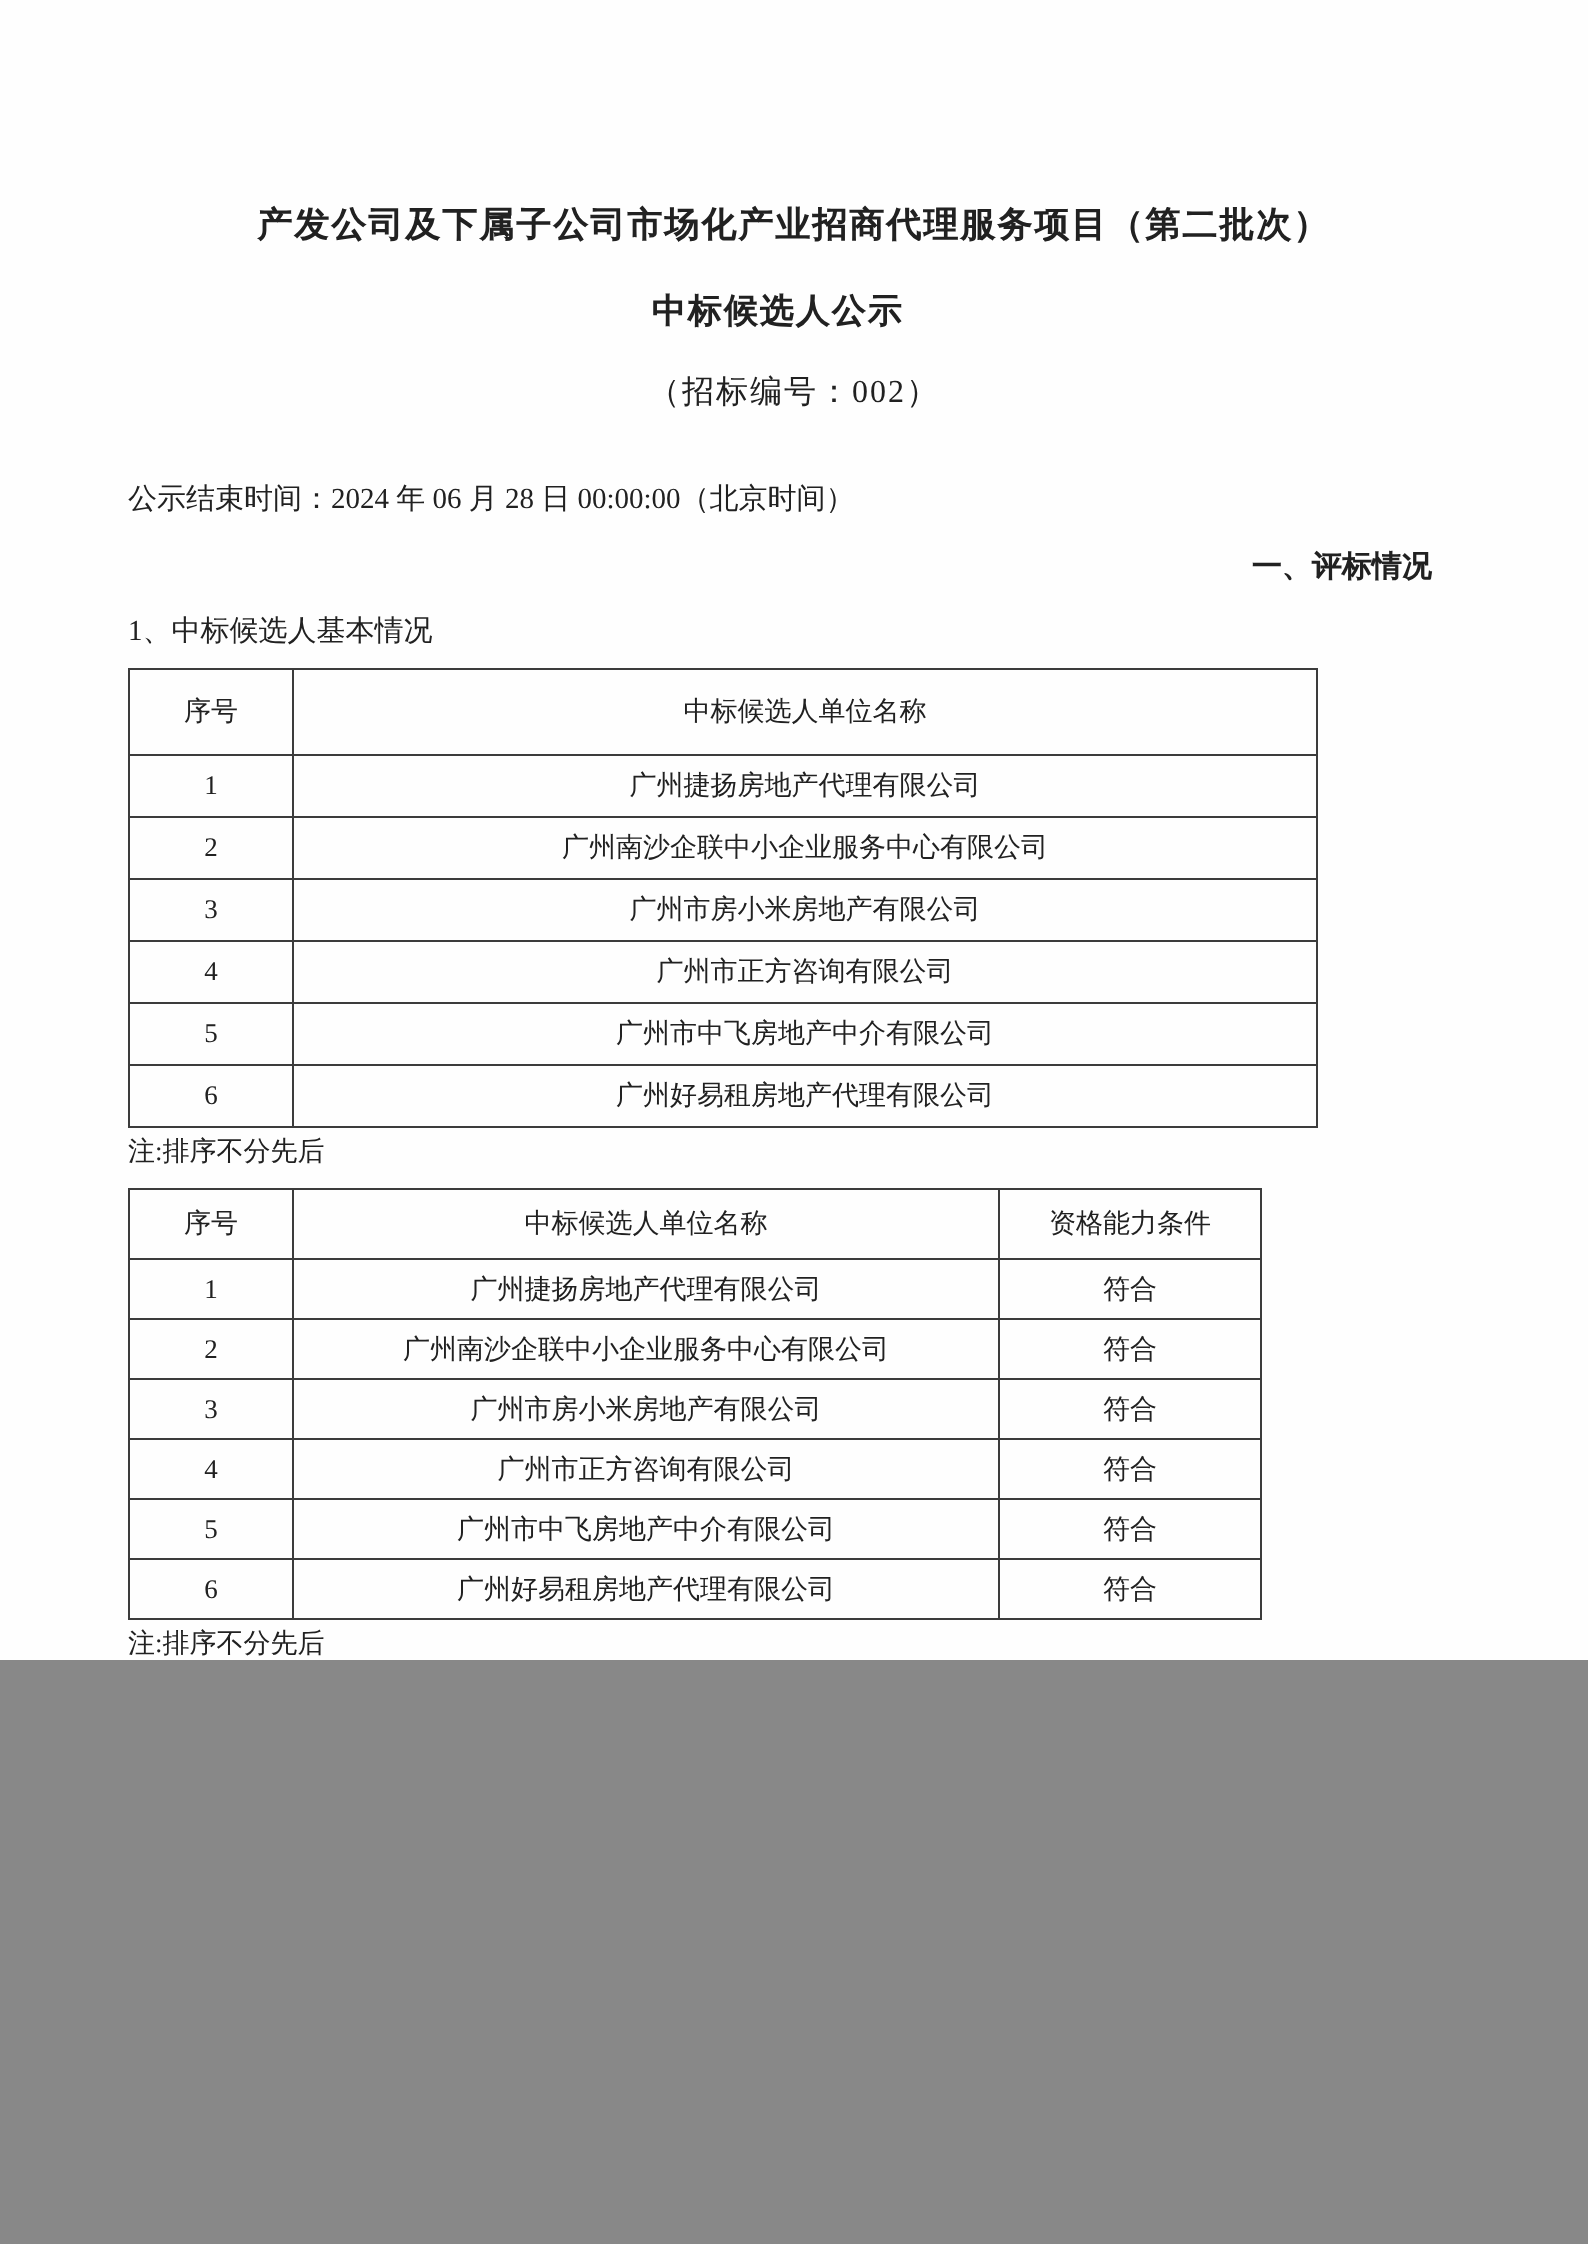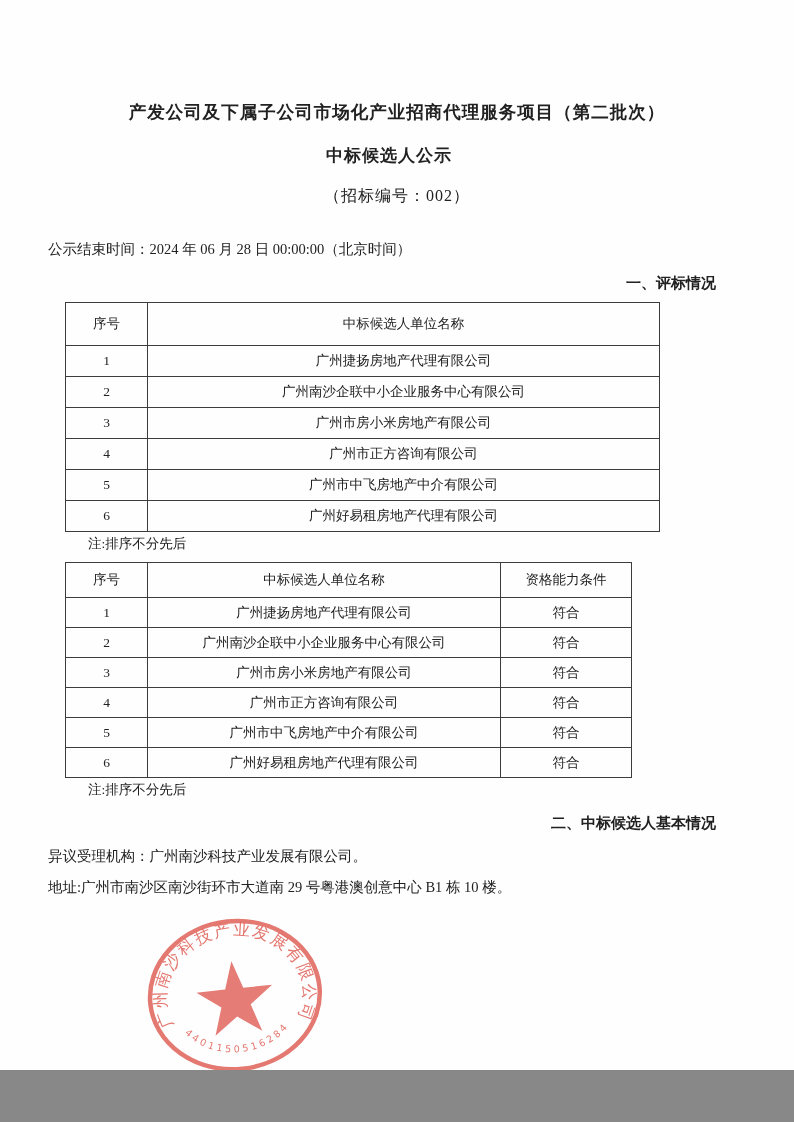"产发公司及下属子公司市场化产业招商代理服务项目（第二批次）" .page { height: 1070px -> 830px }
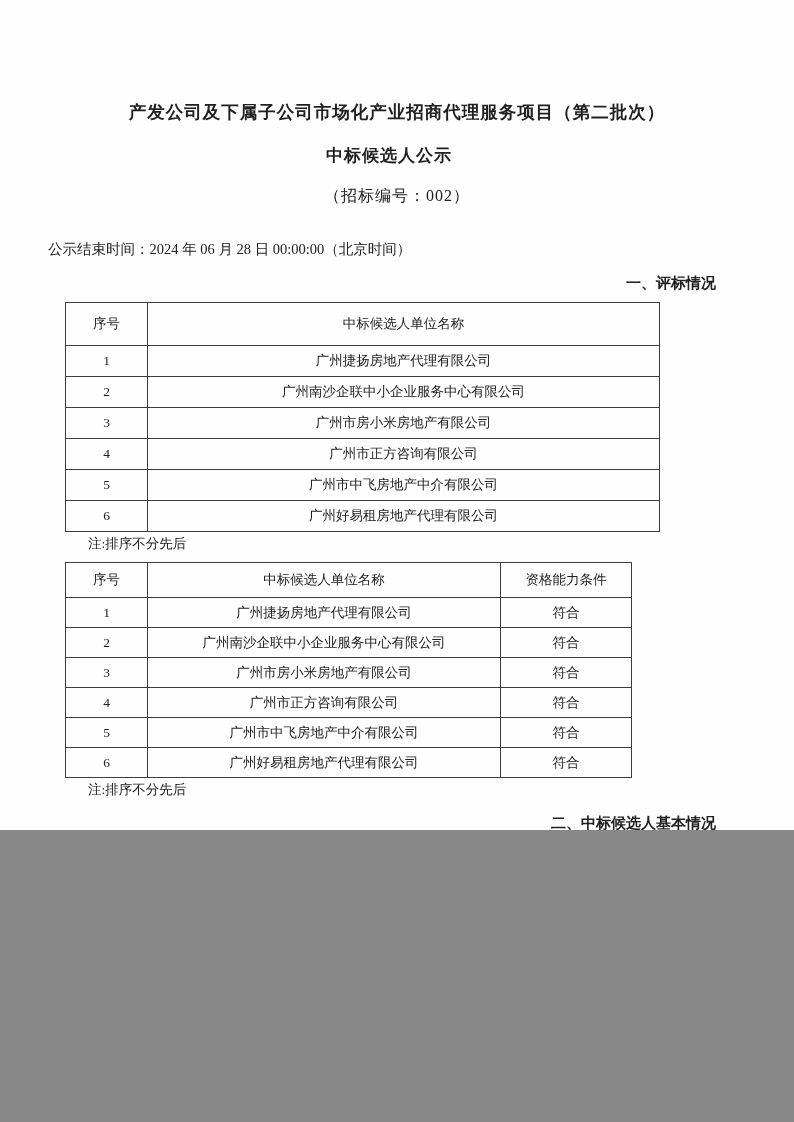"公示结束时间：2024 年 06 月 28" .body-col { padding-left: 48px -> 64px }
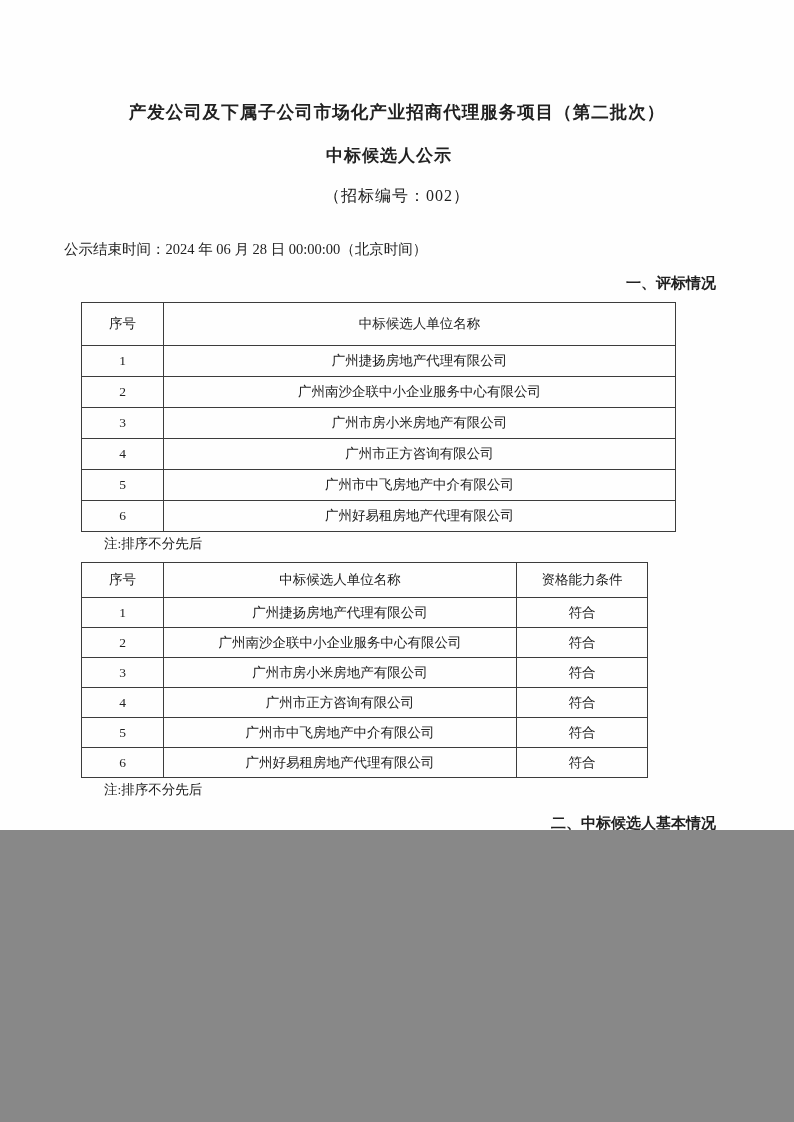"1、中标候选人基本情况" div.h-sub { html: none -> <div>1、中标候选人基本情况</div> }
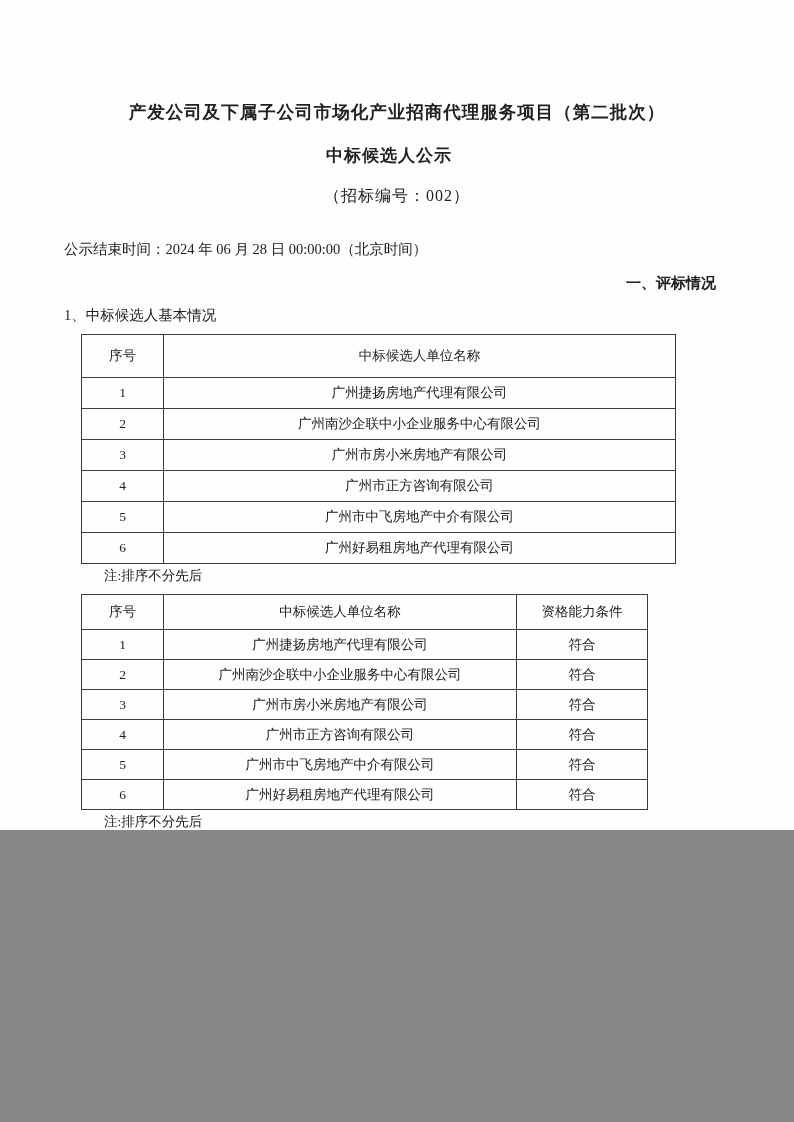"序号" table.tbl { margin-left: 17px -> none }
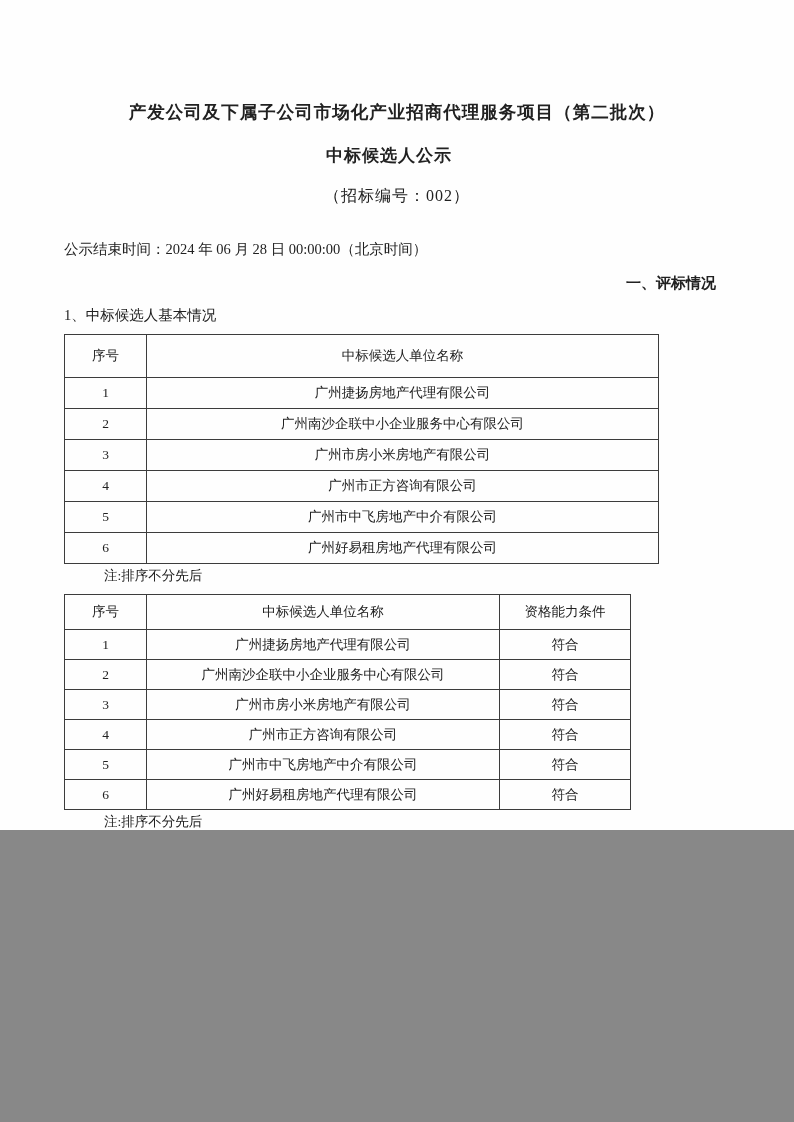"注:排序不分先后" .tbl-note { margin-left: 40px -> none }
